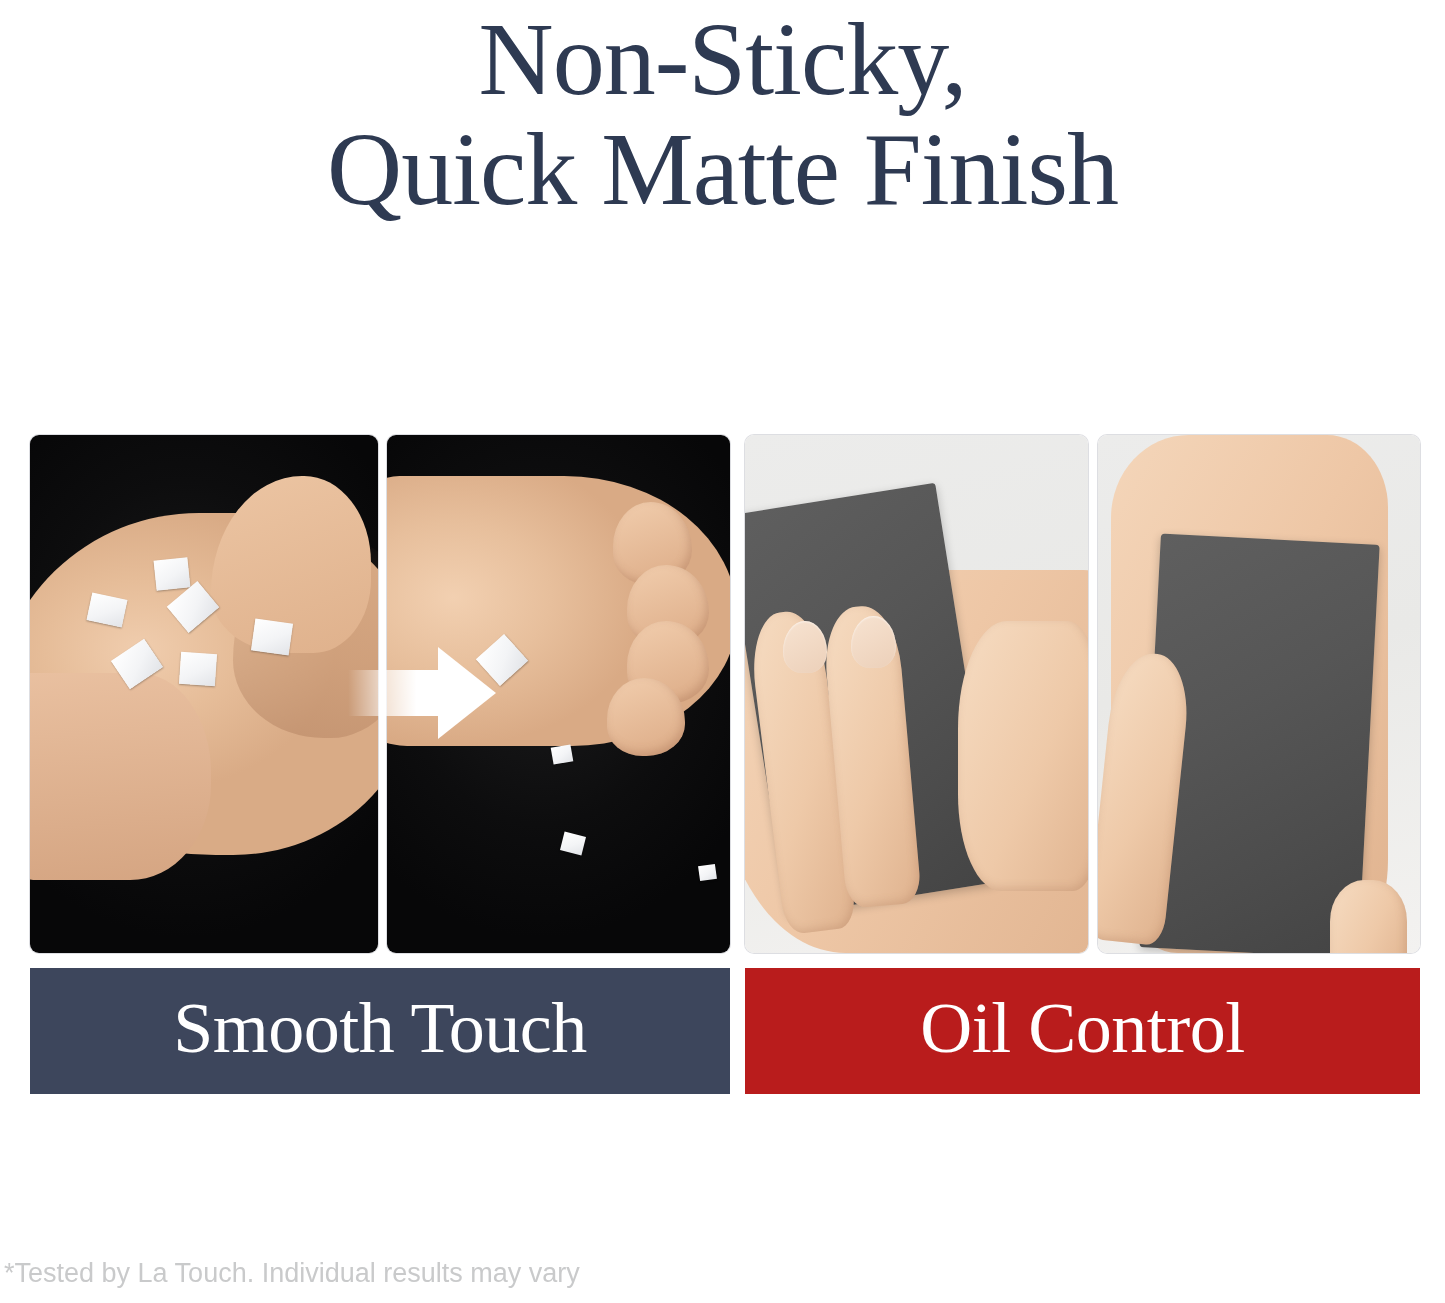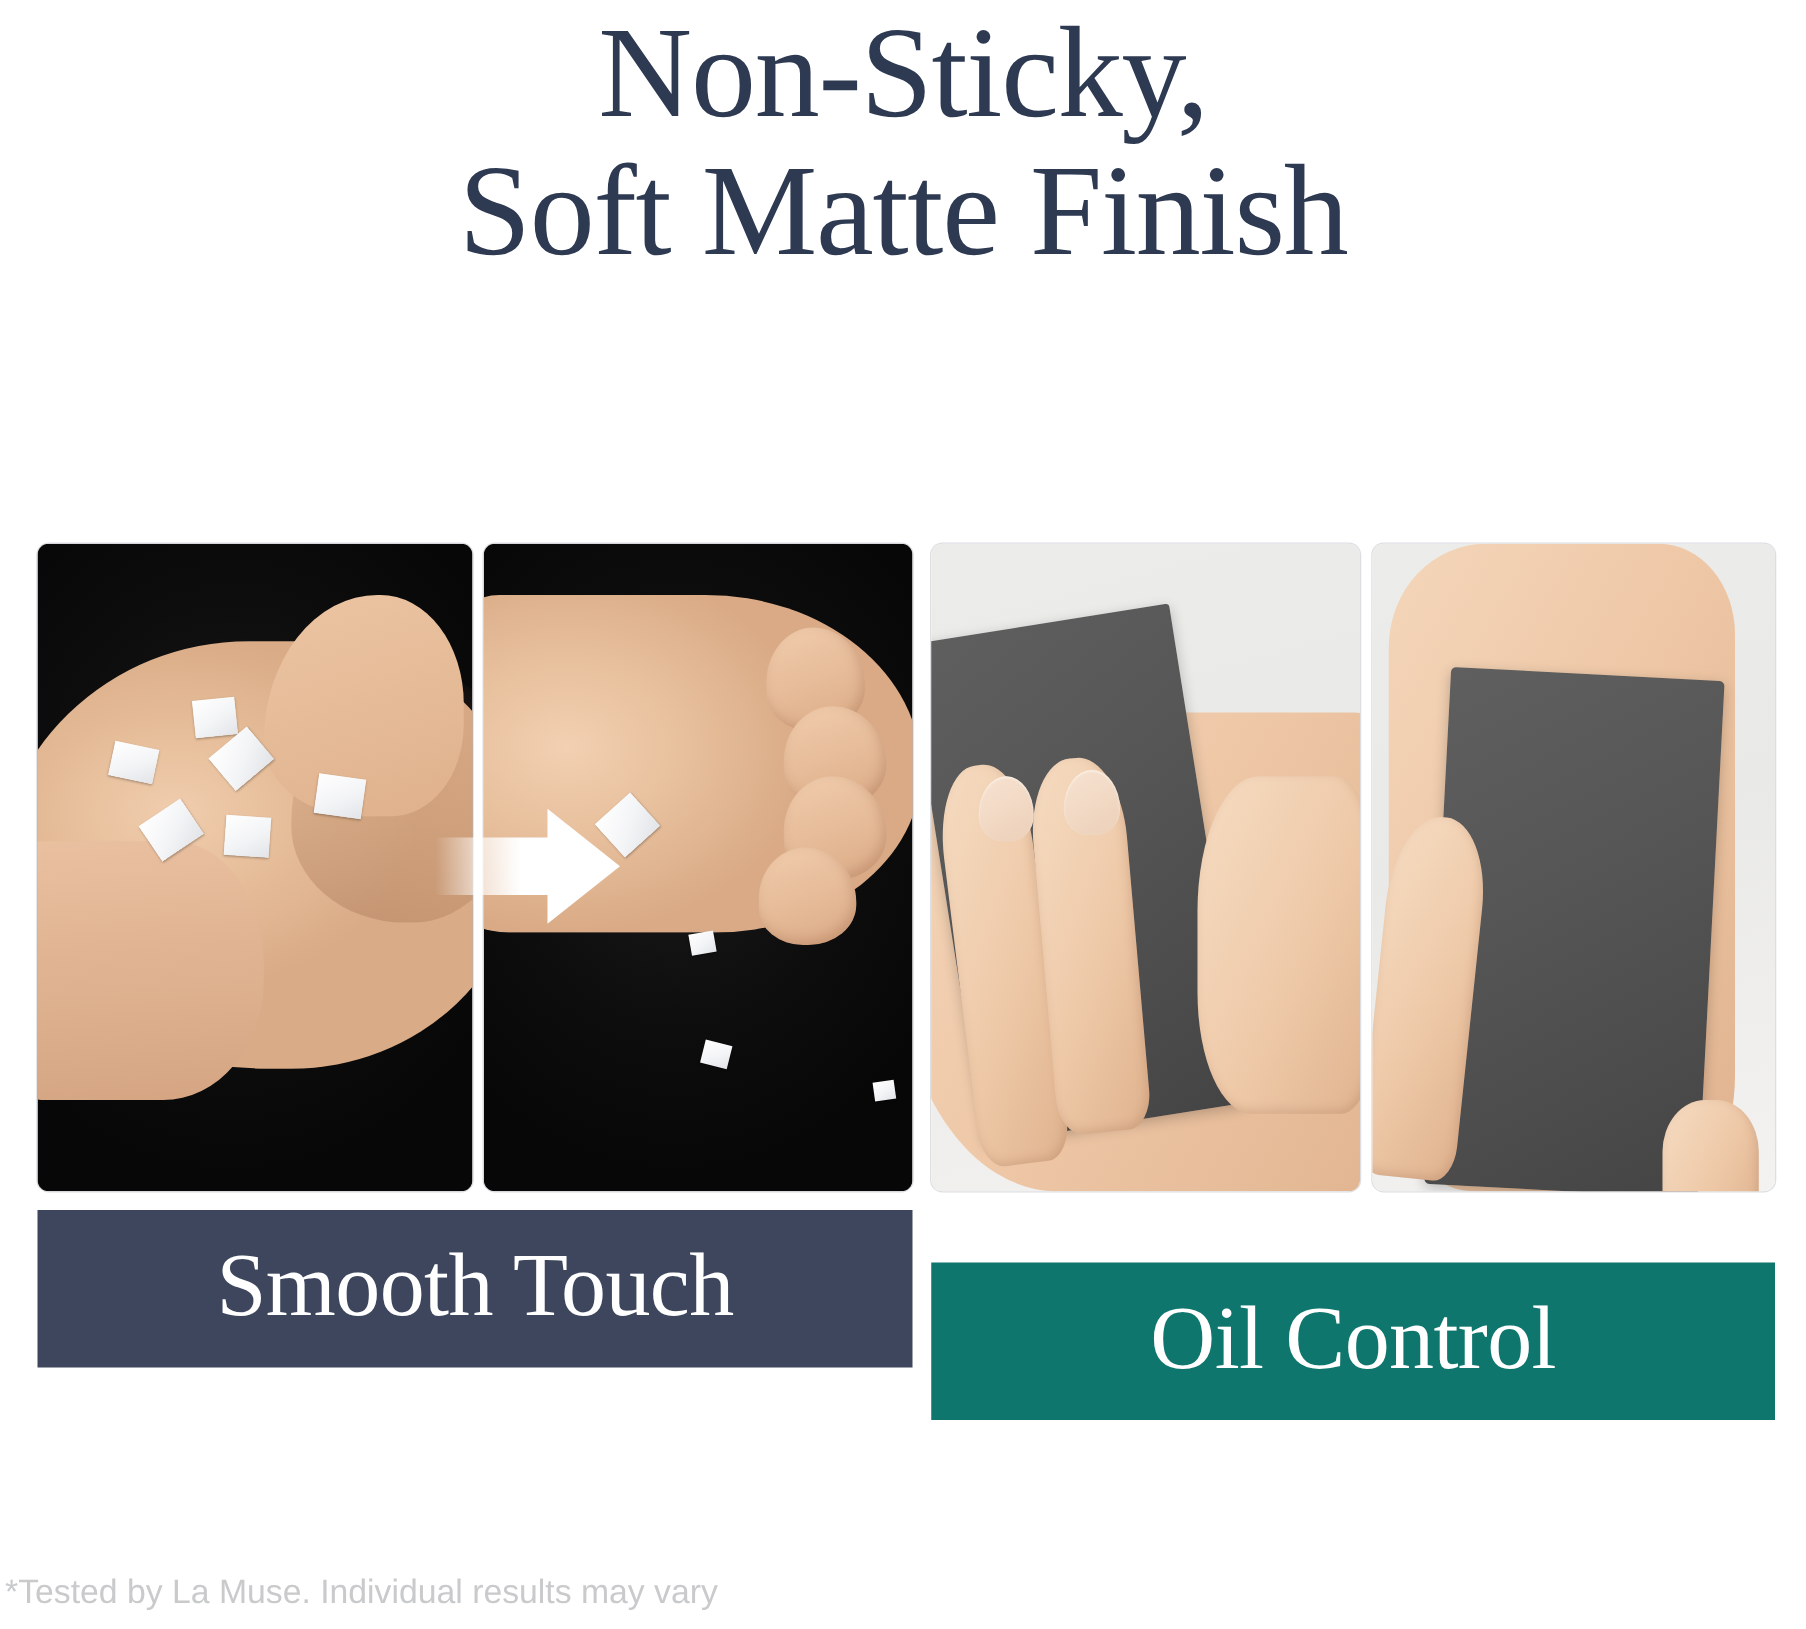"Soft Matte Finish" span.line { text: Soft -> Quick }
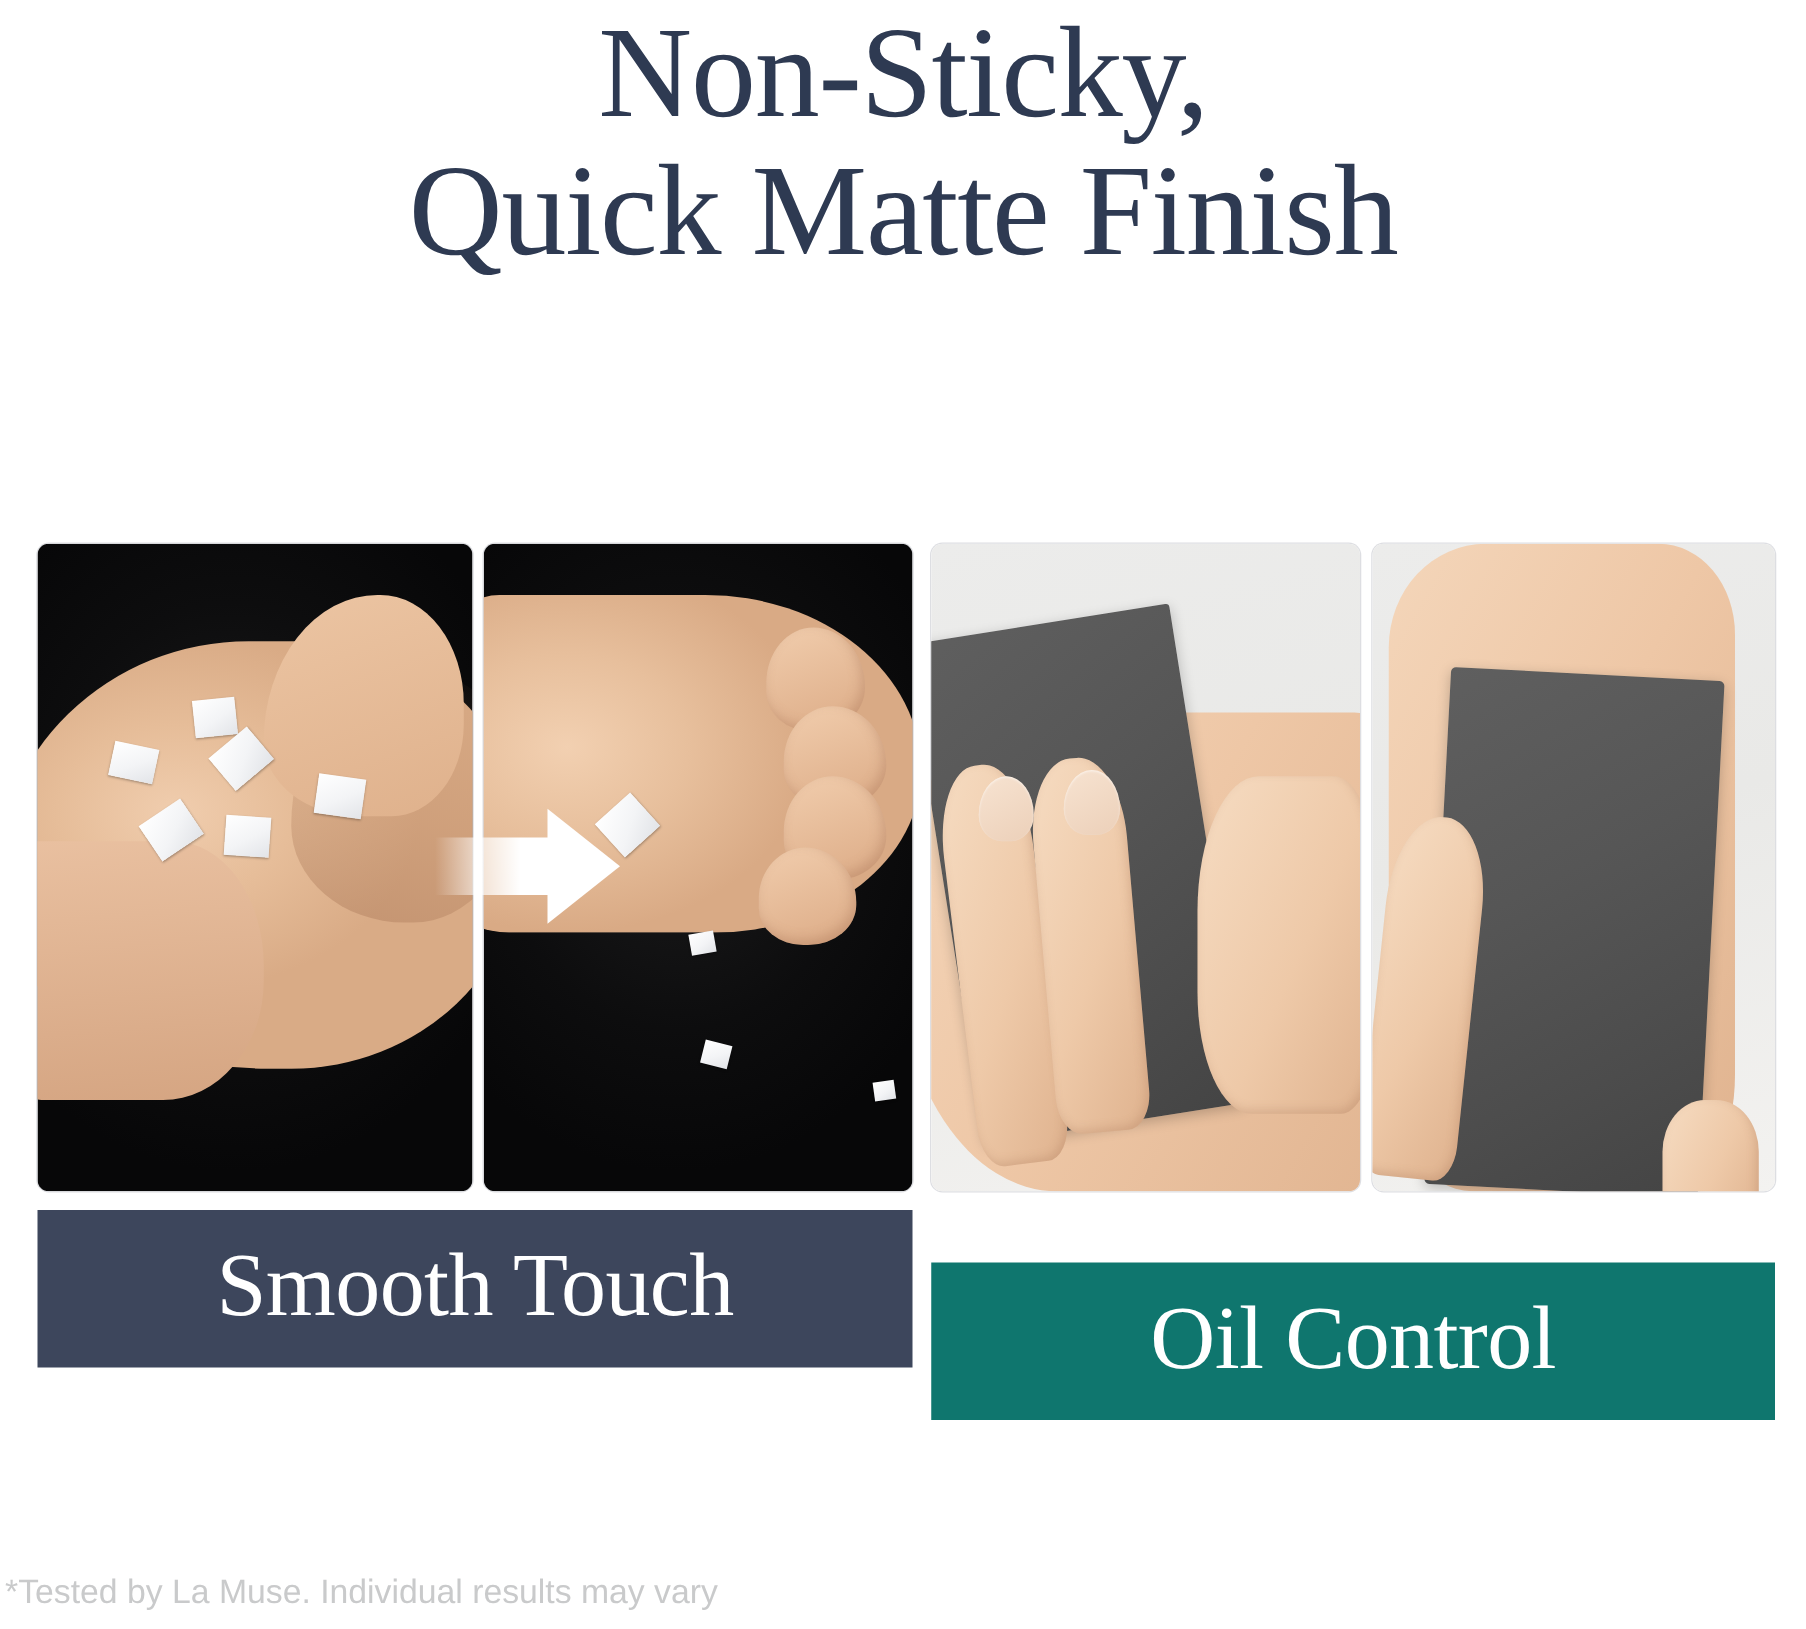"Oil Control" .bar-right { background: #0f766e -> #b91c1c; margin-top: 42px -> none }
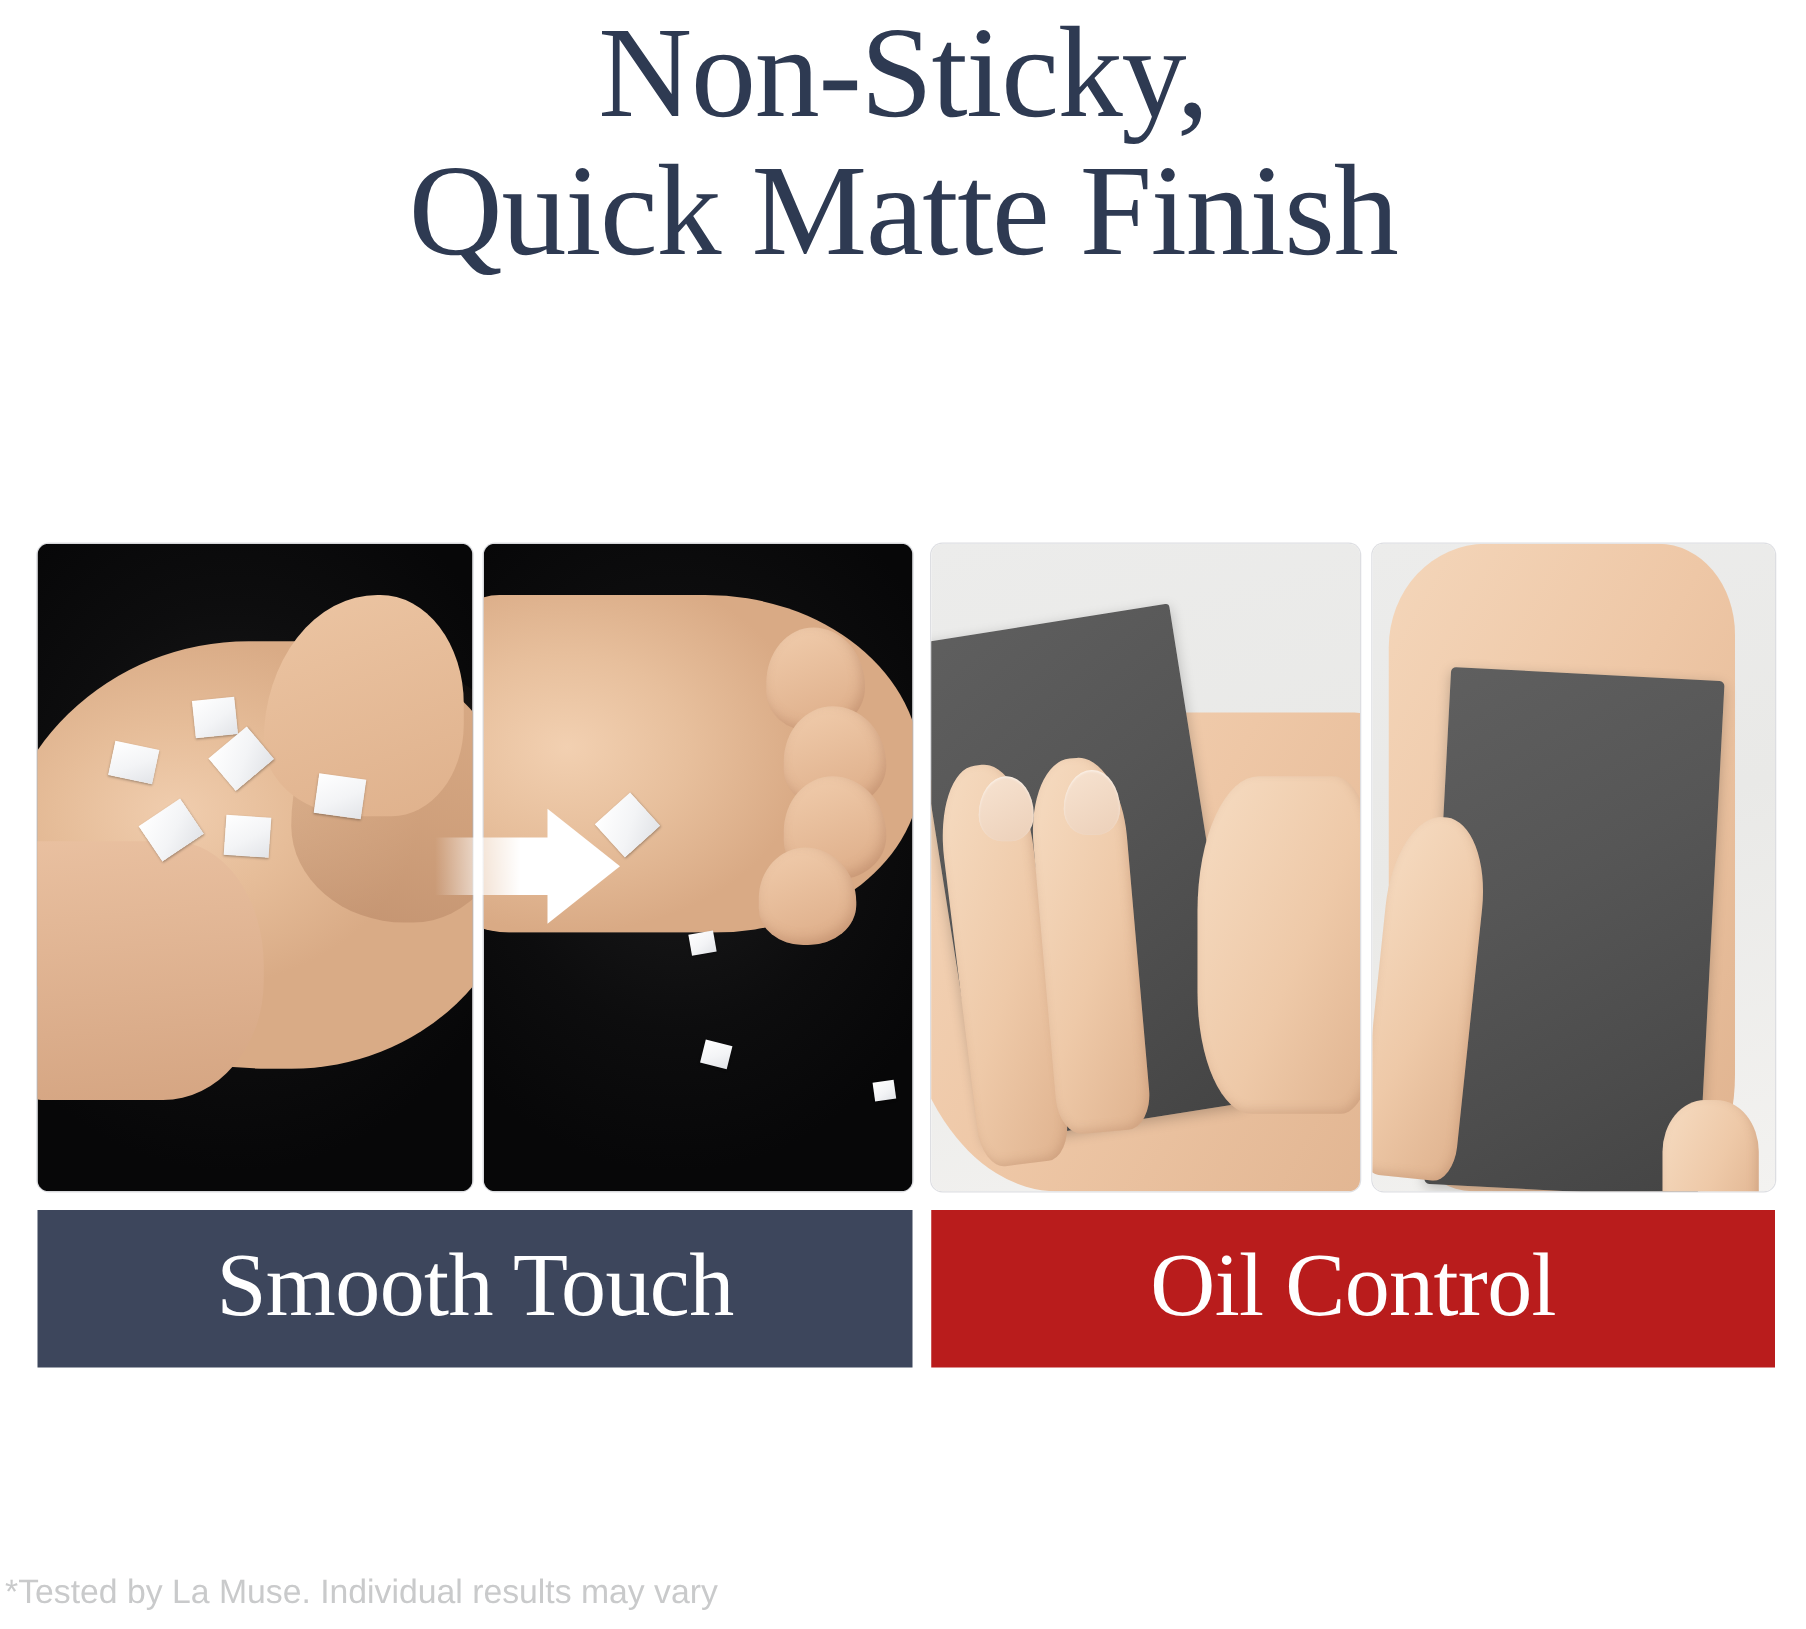"*Tested by La Muse. Individual" div.footnote { text: Muse -> Touch }
